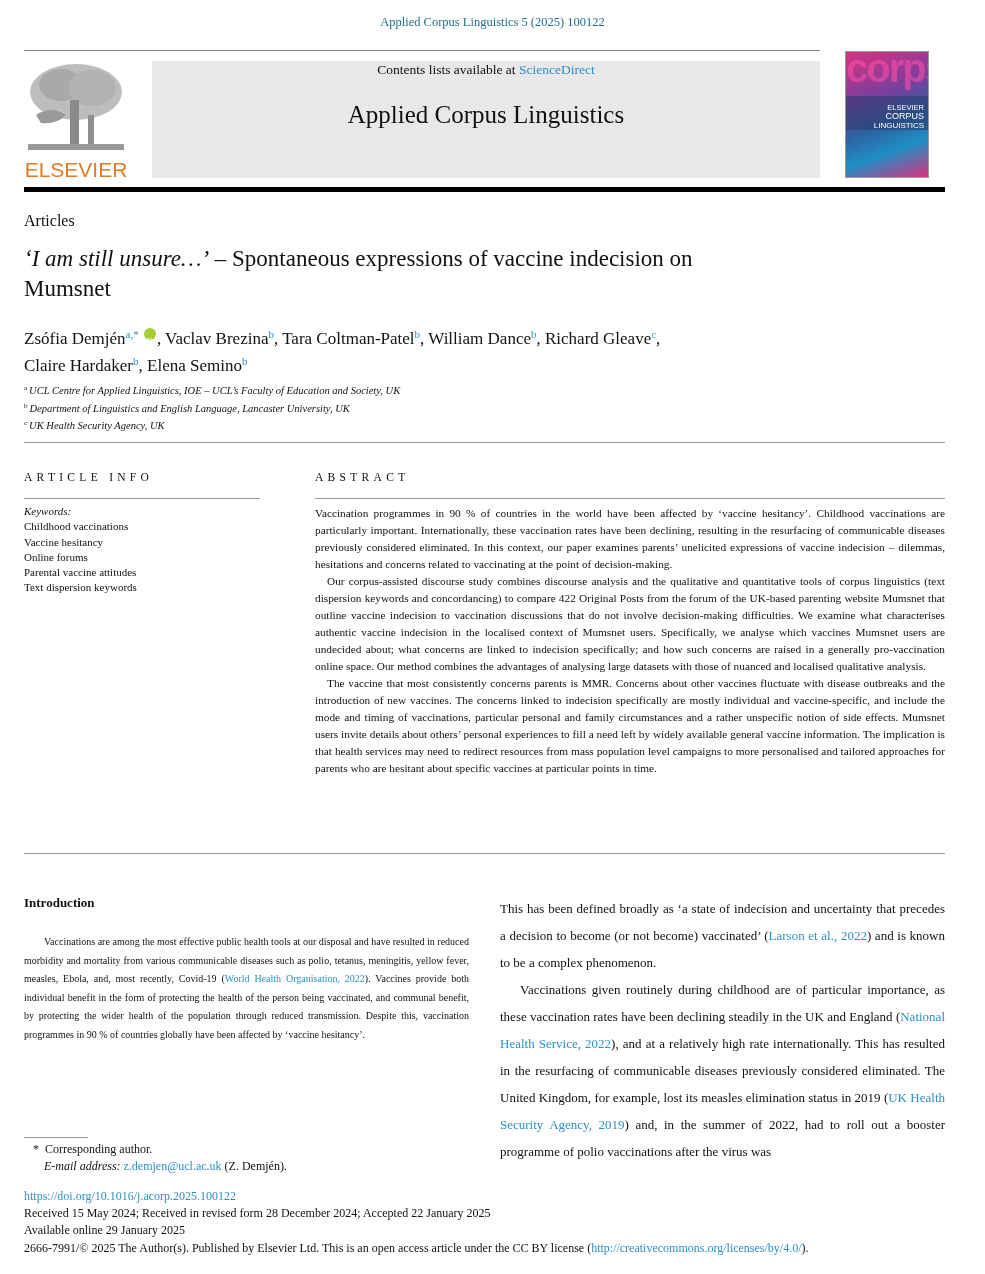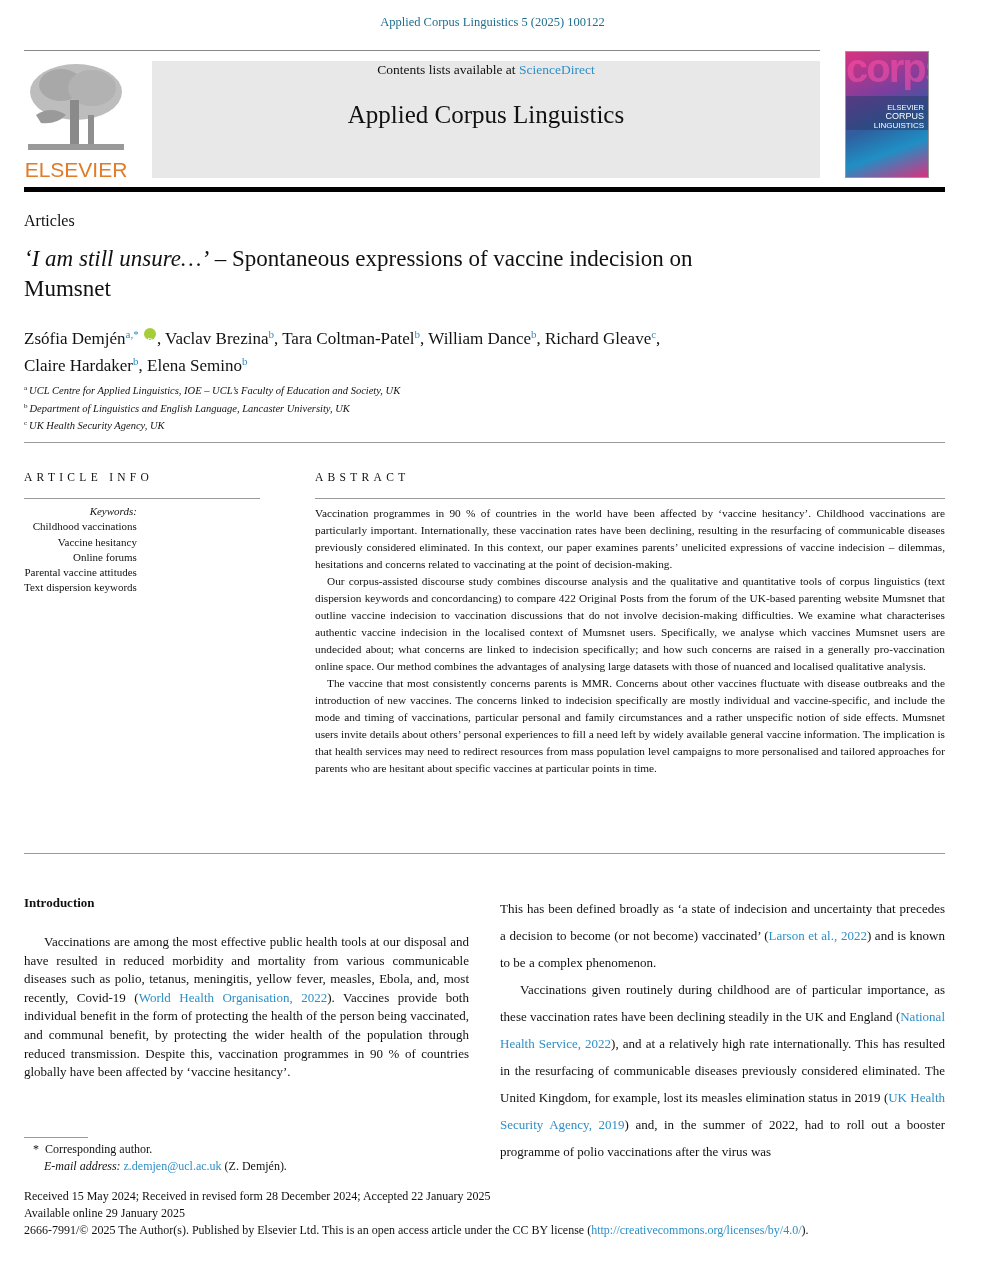"Keywords:" .keywords { text-align: right -> none }
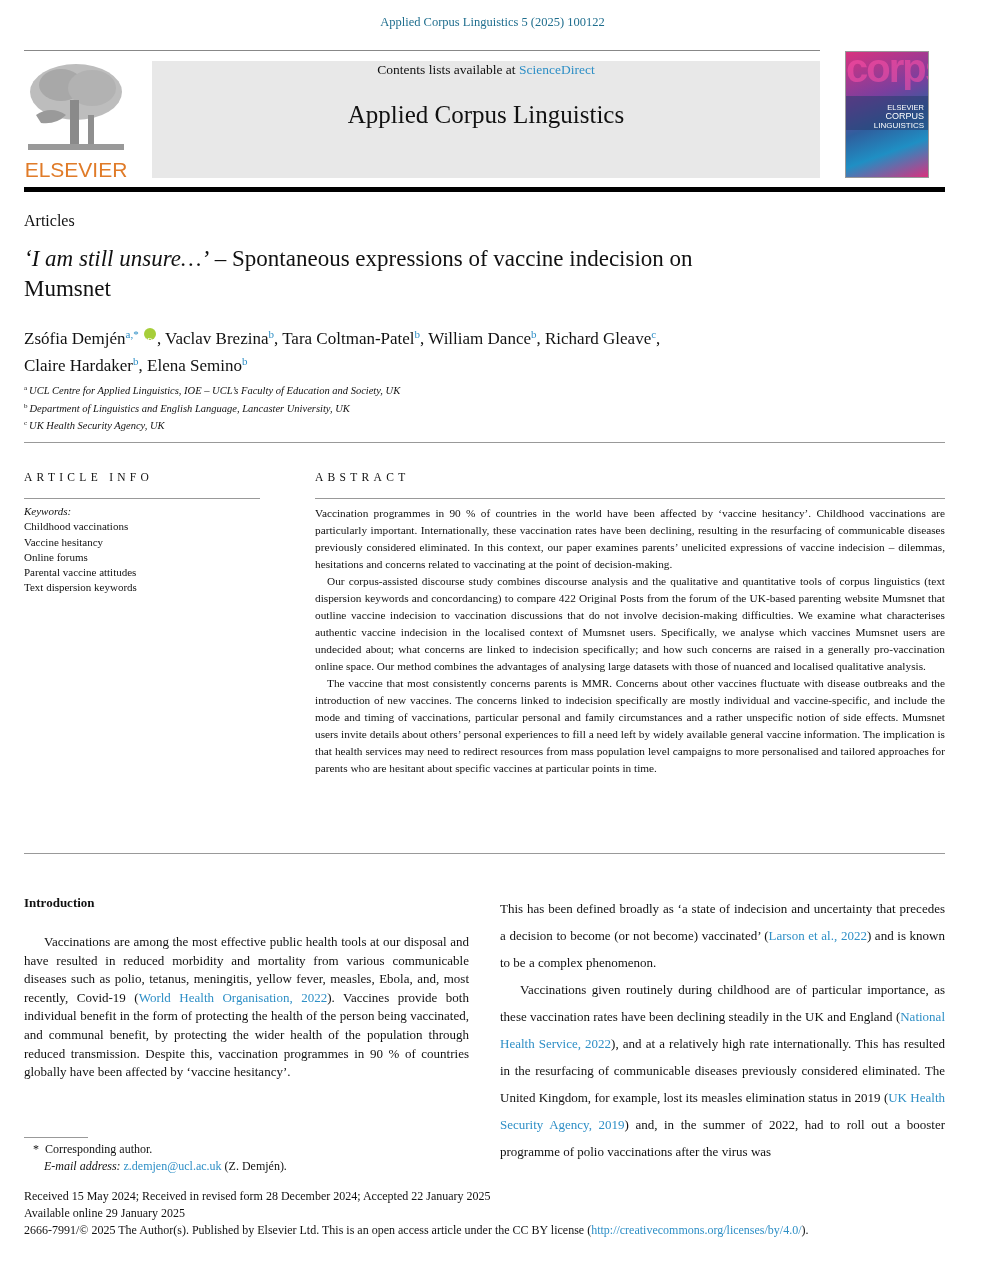"Vaccinations are among the most" .col-left { font-size: 13px -> 10px }
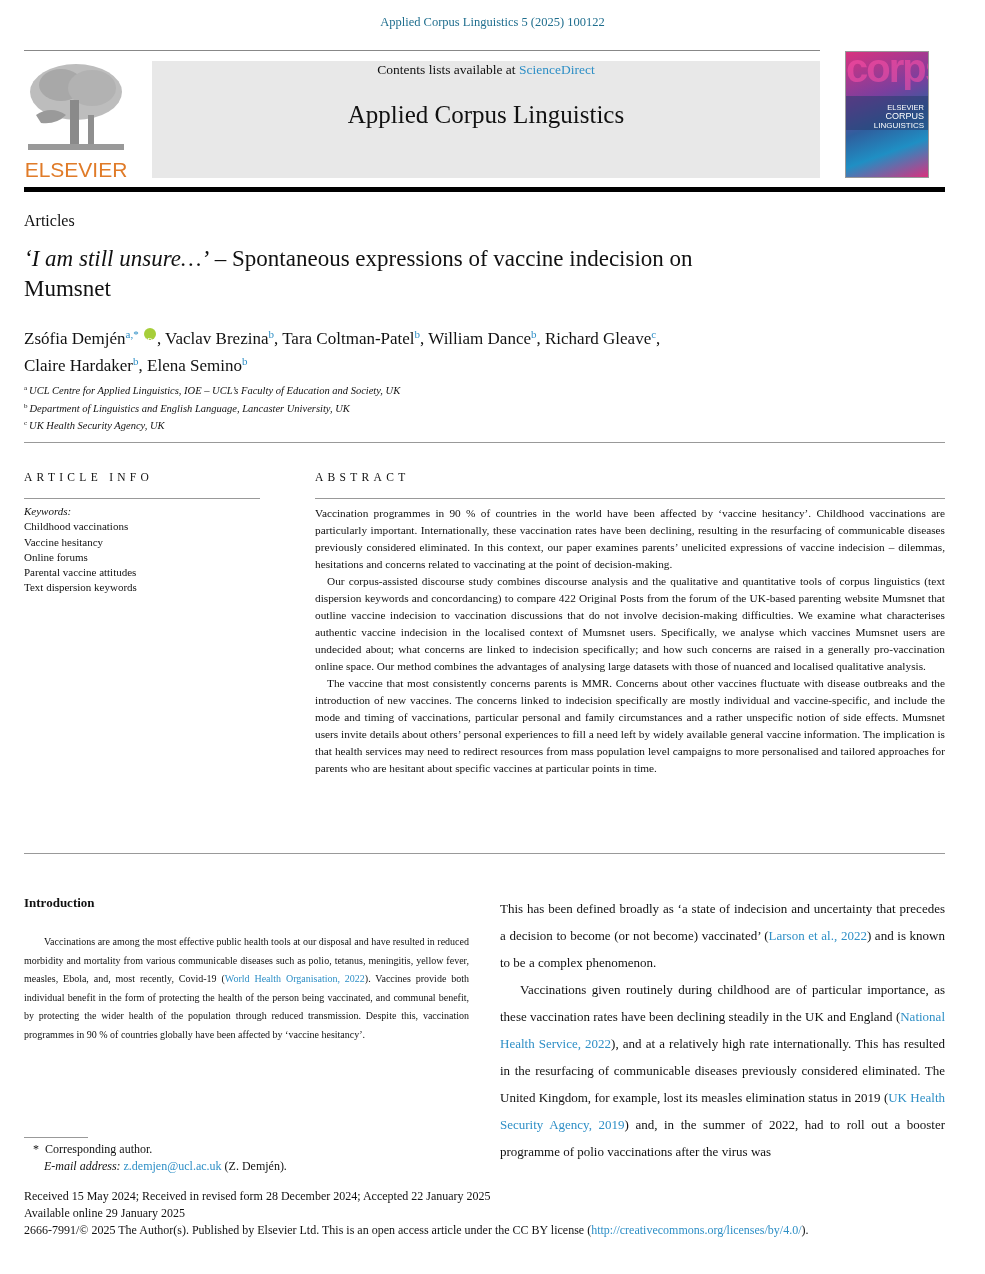"https://doi.org/10.1016/j.acorp.2025.100" div { html: none -> <div><a>https://doi.org/10.1016/j.acorp.2025.100122</a></div> }
